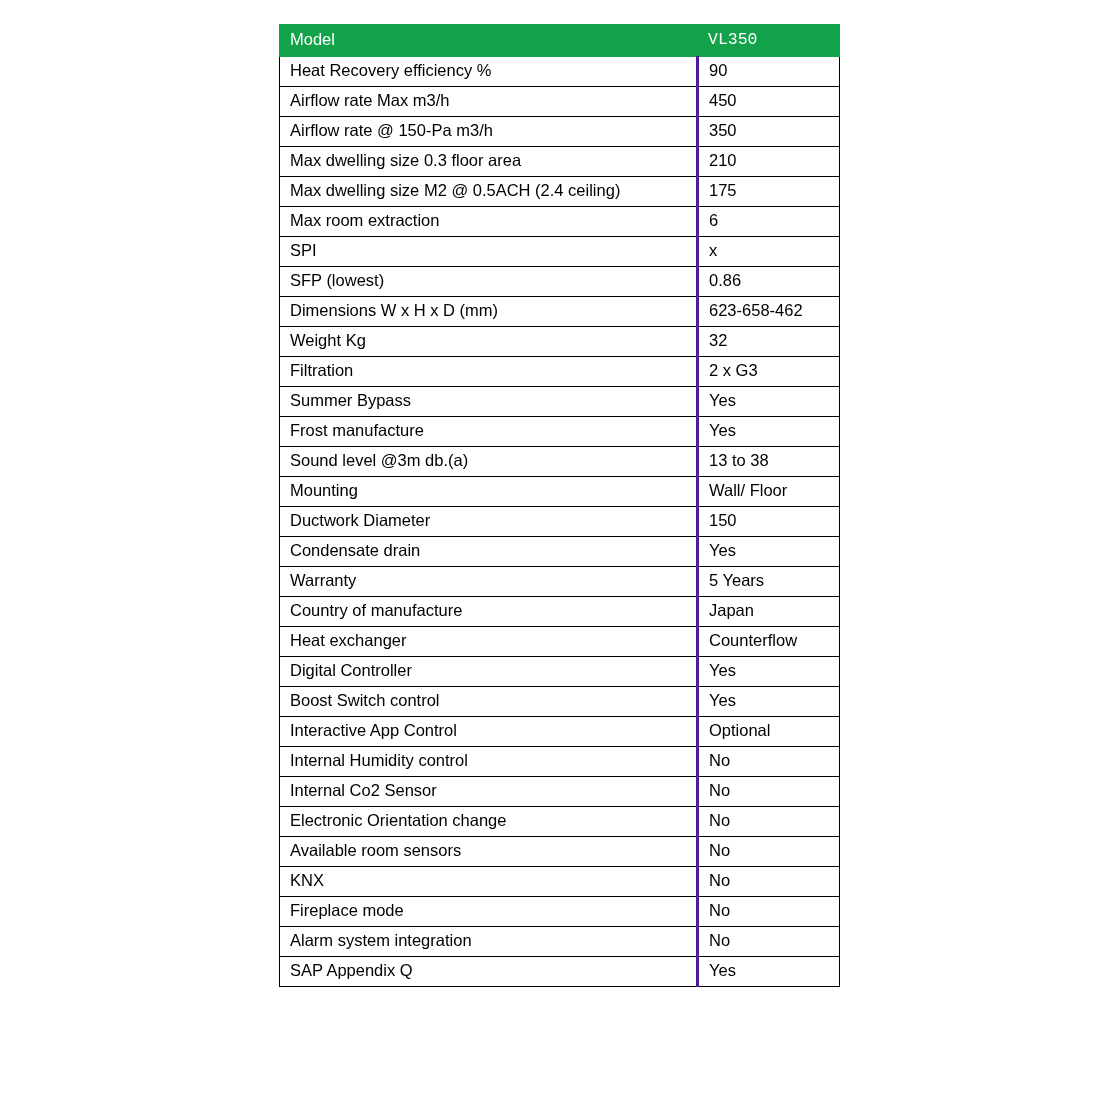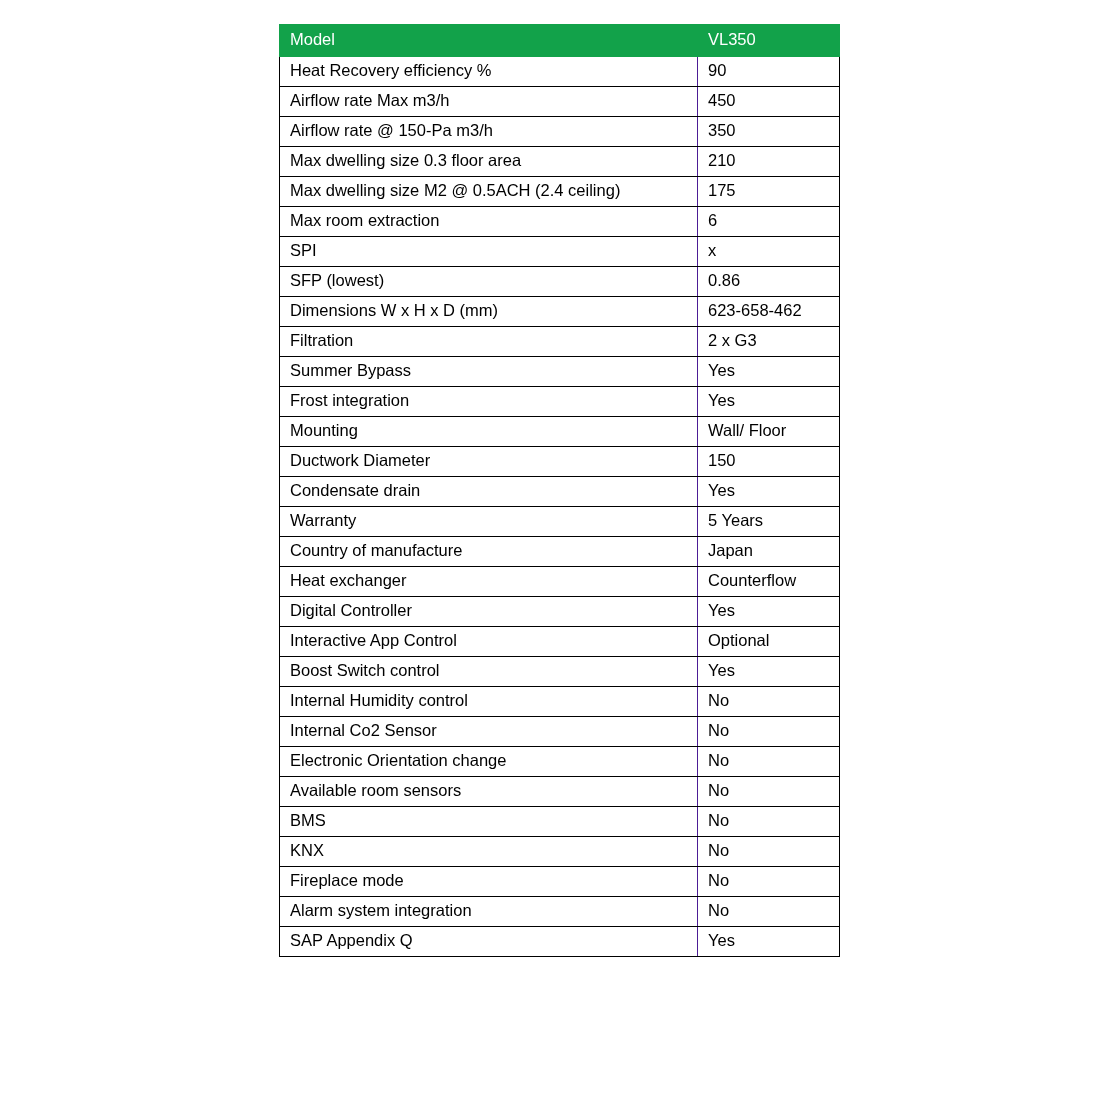"VL350" table.spec-table thead th.value-head { font-family: none -> Liberation Mono, monospace }
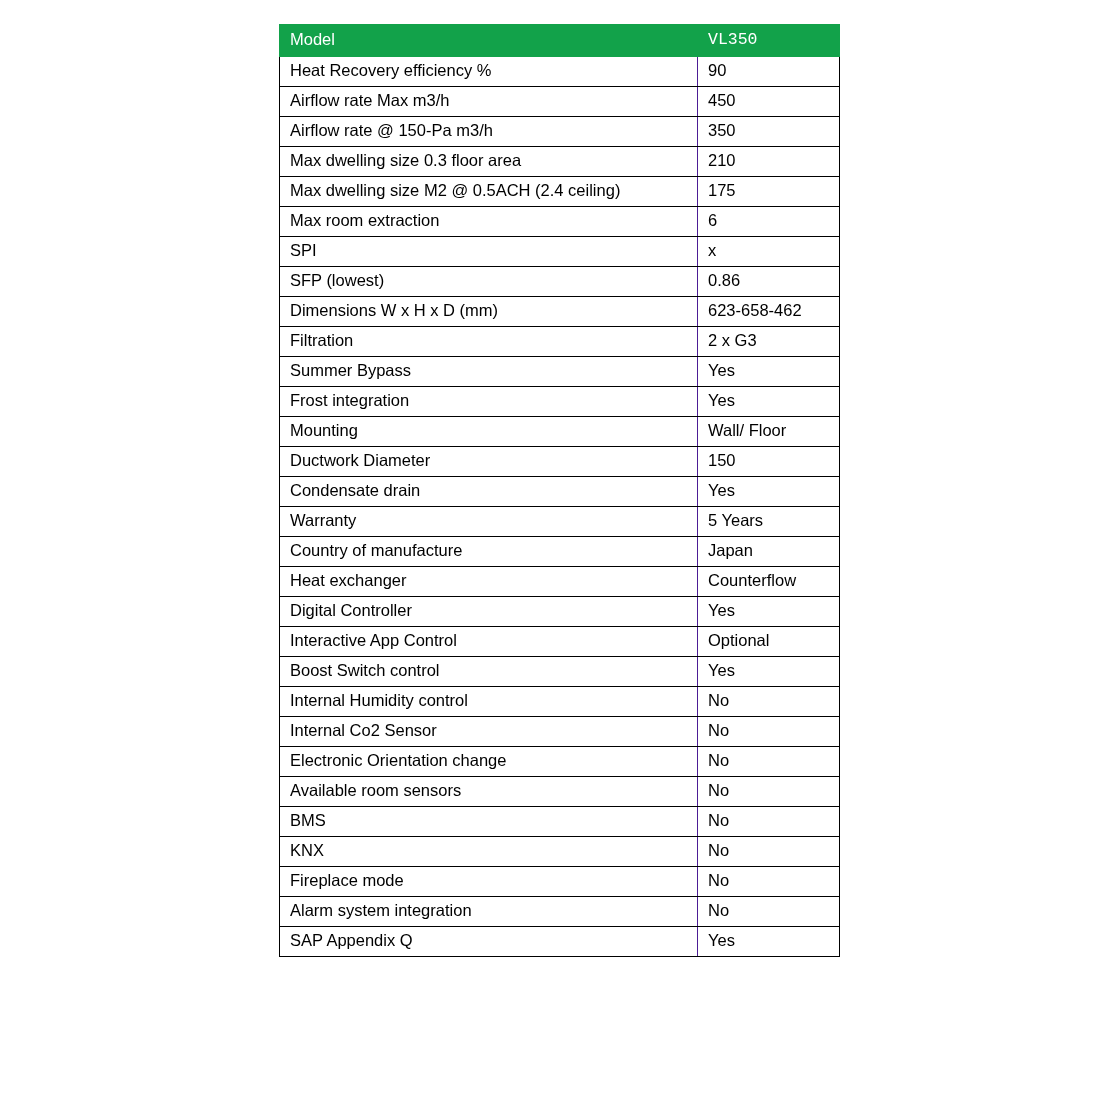"Heat Recovery efficiency %" table.spec-table tbody td.label-cell { border-right: 1px solid #4c1d95 -> 3px solid #4c1d95 }
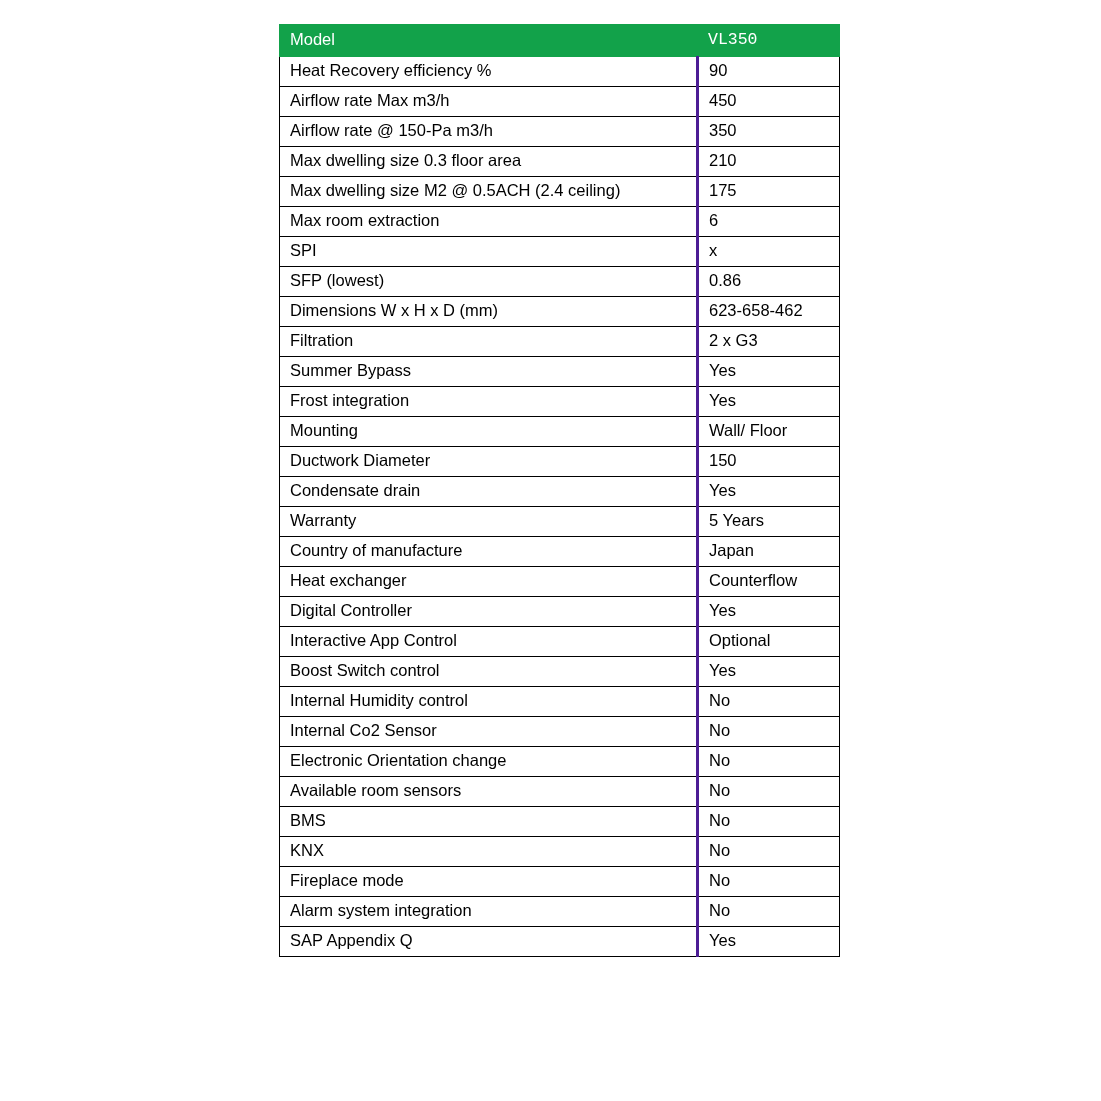"Weight Kg" tr { html: none -> <tr> <td>Weight Kg</td> <td>32</td> </tr> }
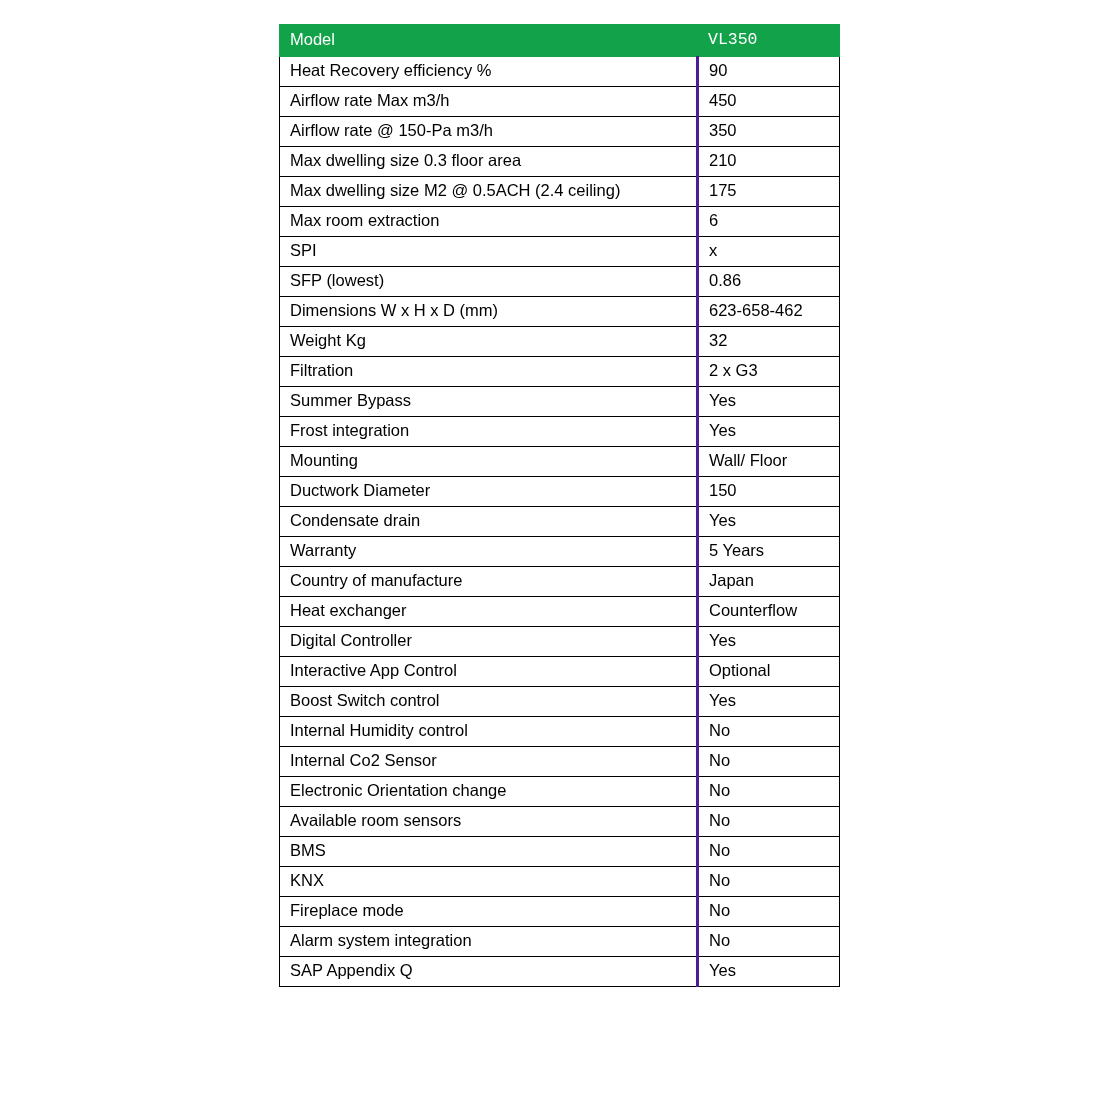"Frost integration" td.label-cell { text: integration -> manufacture }
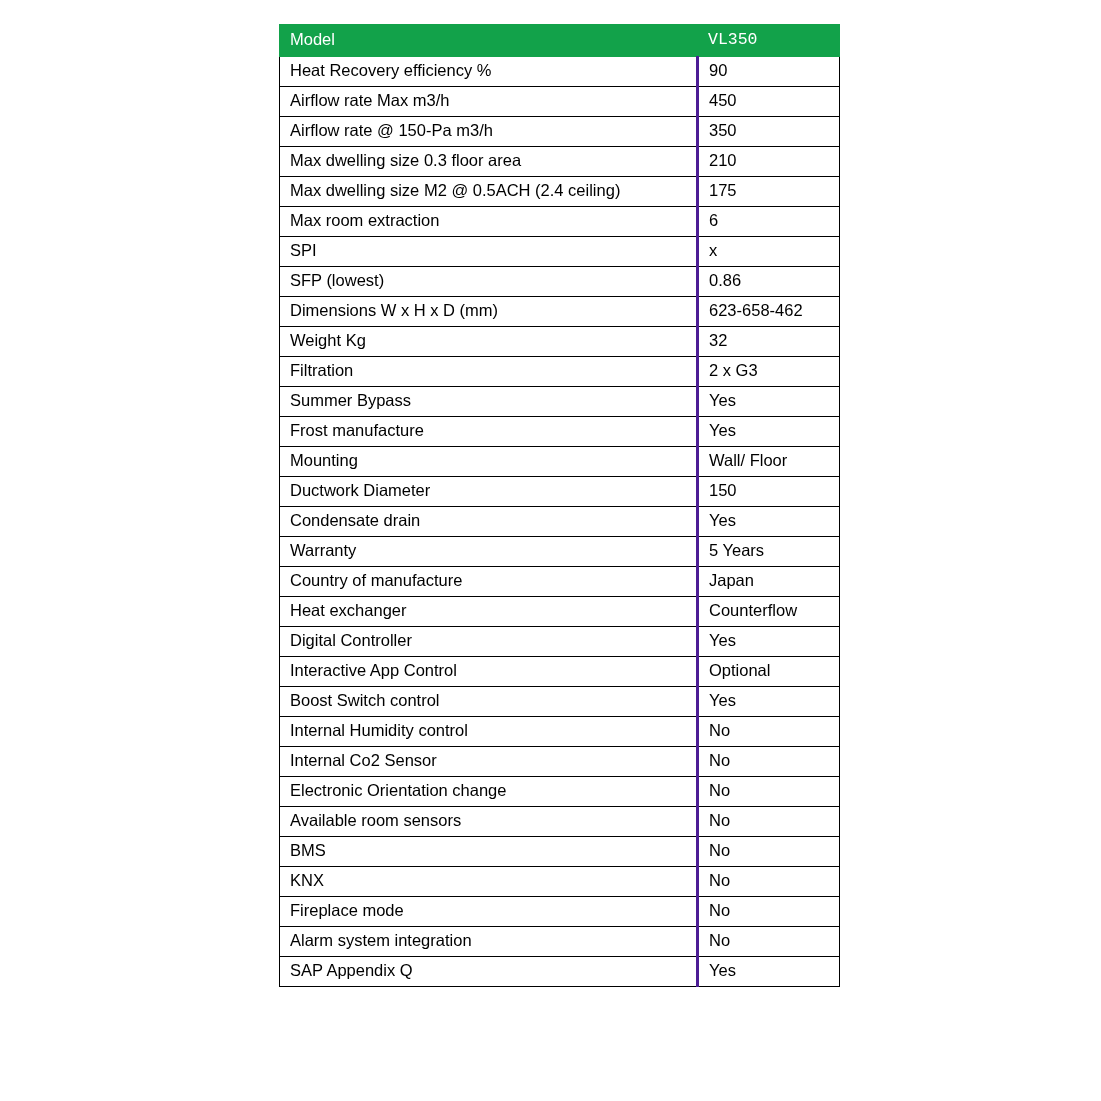"Sound level @3m db.(a)" tr { html: none -> <tr> <td>Sound level @3m db.(a)</td> <td>13 to 38</td> </tr> }
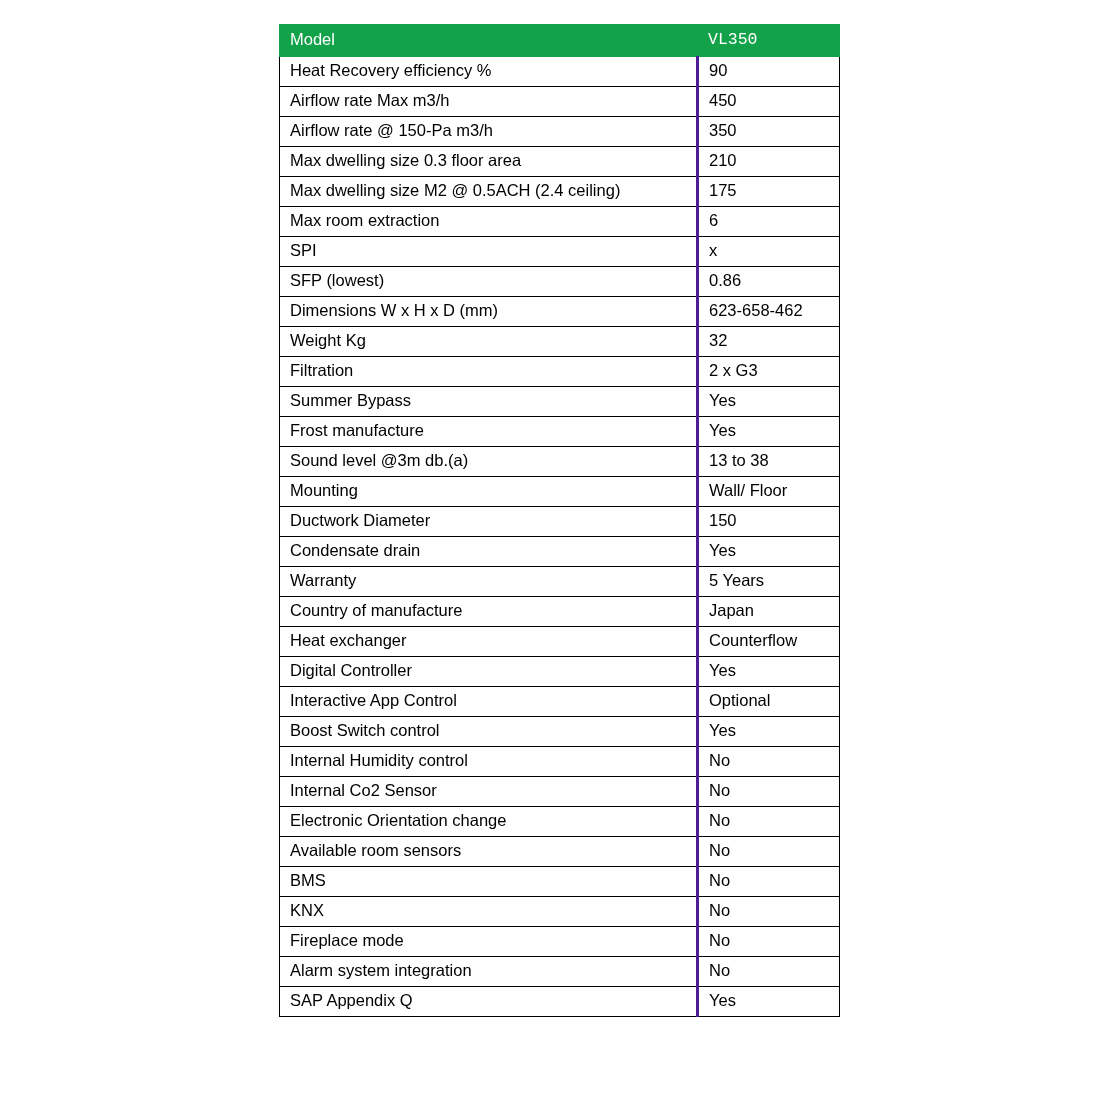"Interactive App Control" tr { order: before "Boost Switch control" -> after "Boost Switch control" }
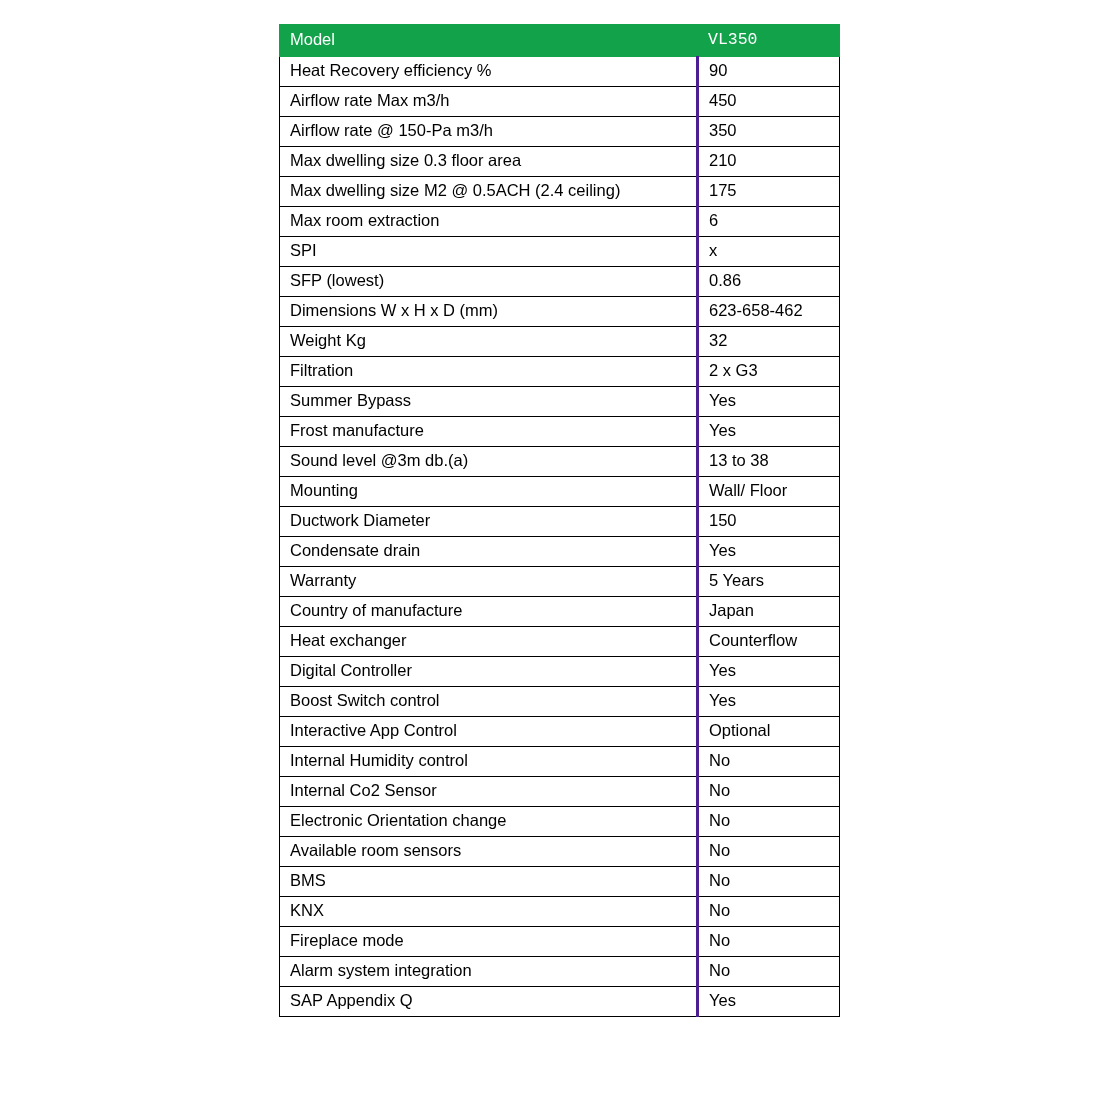"BMS" tr { html: <tr> <td>BMS</td> <td>No</td> </tr> -> none }
